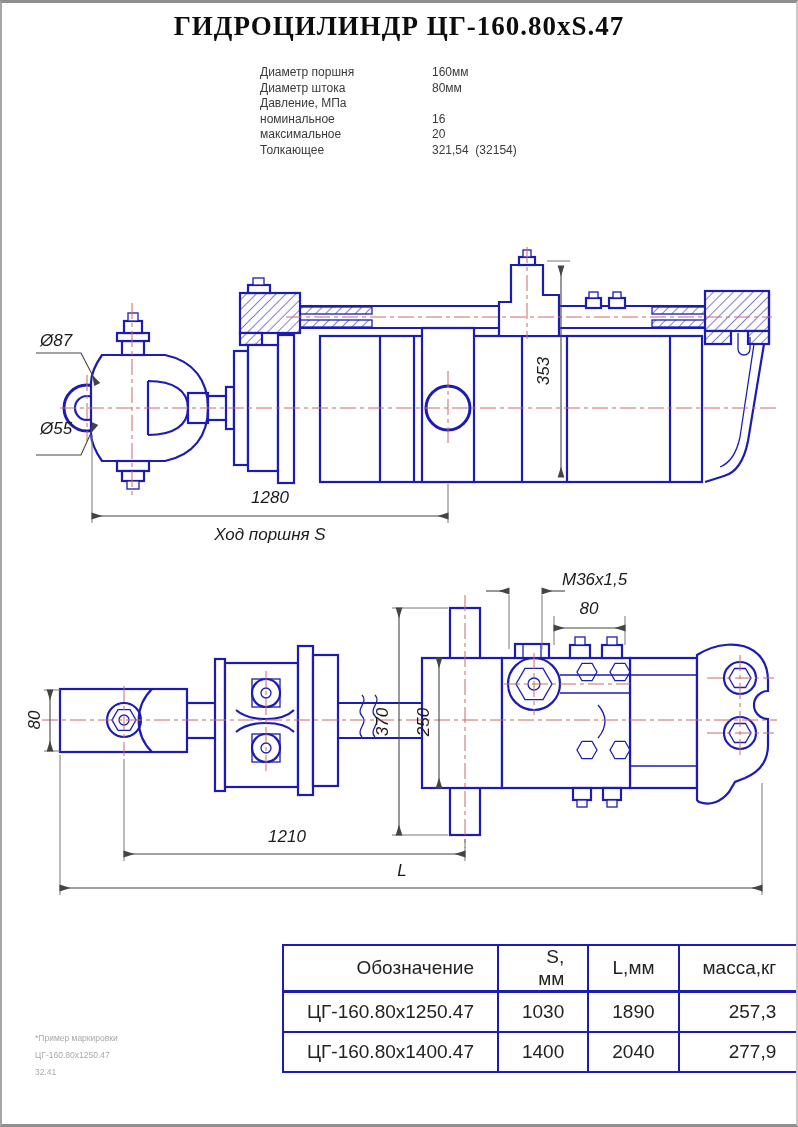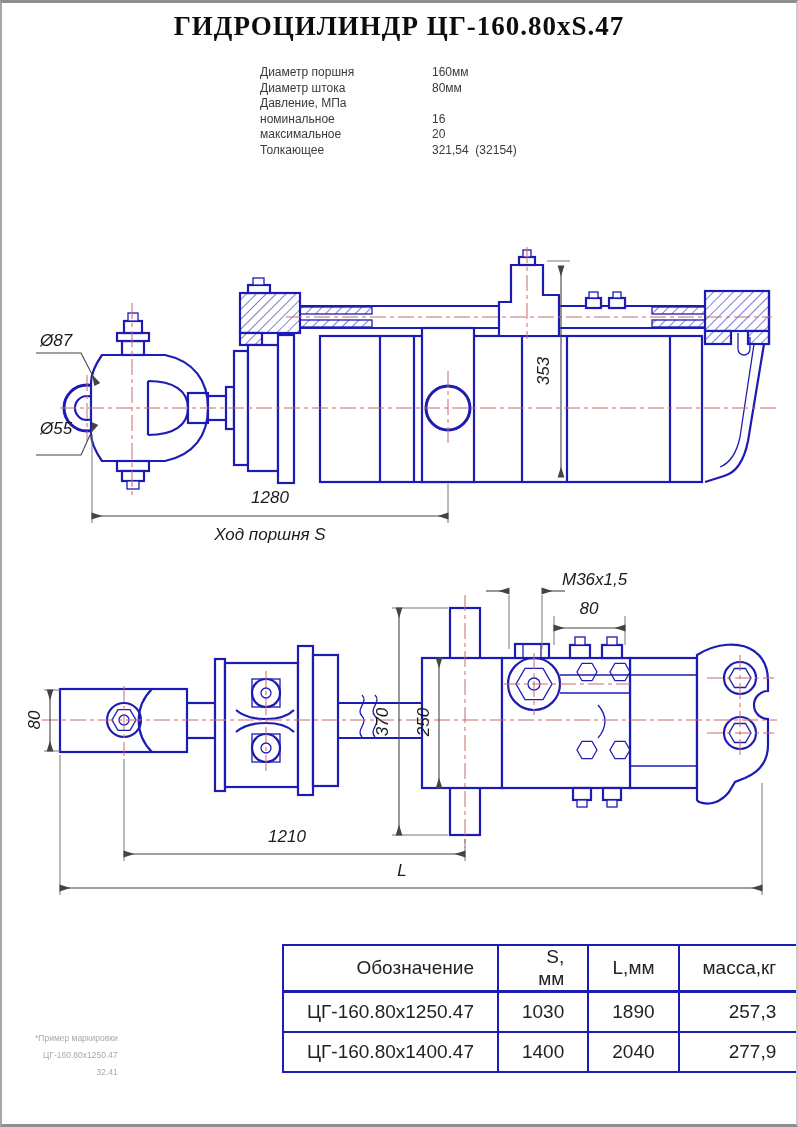"*Пример маркировки" .footnote div { text-align: right -> none }
